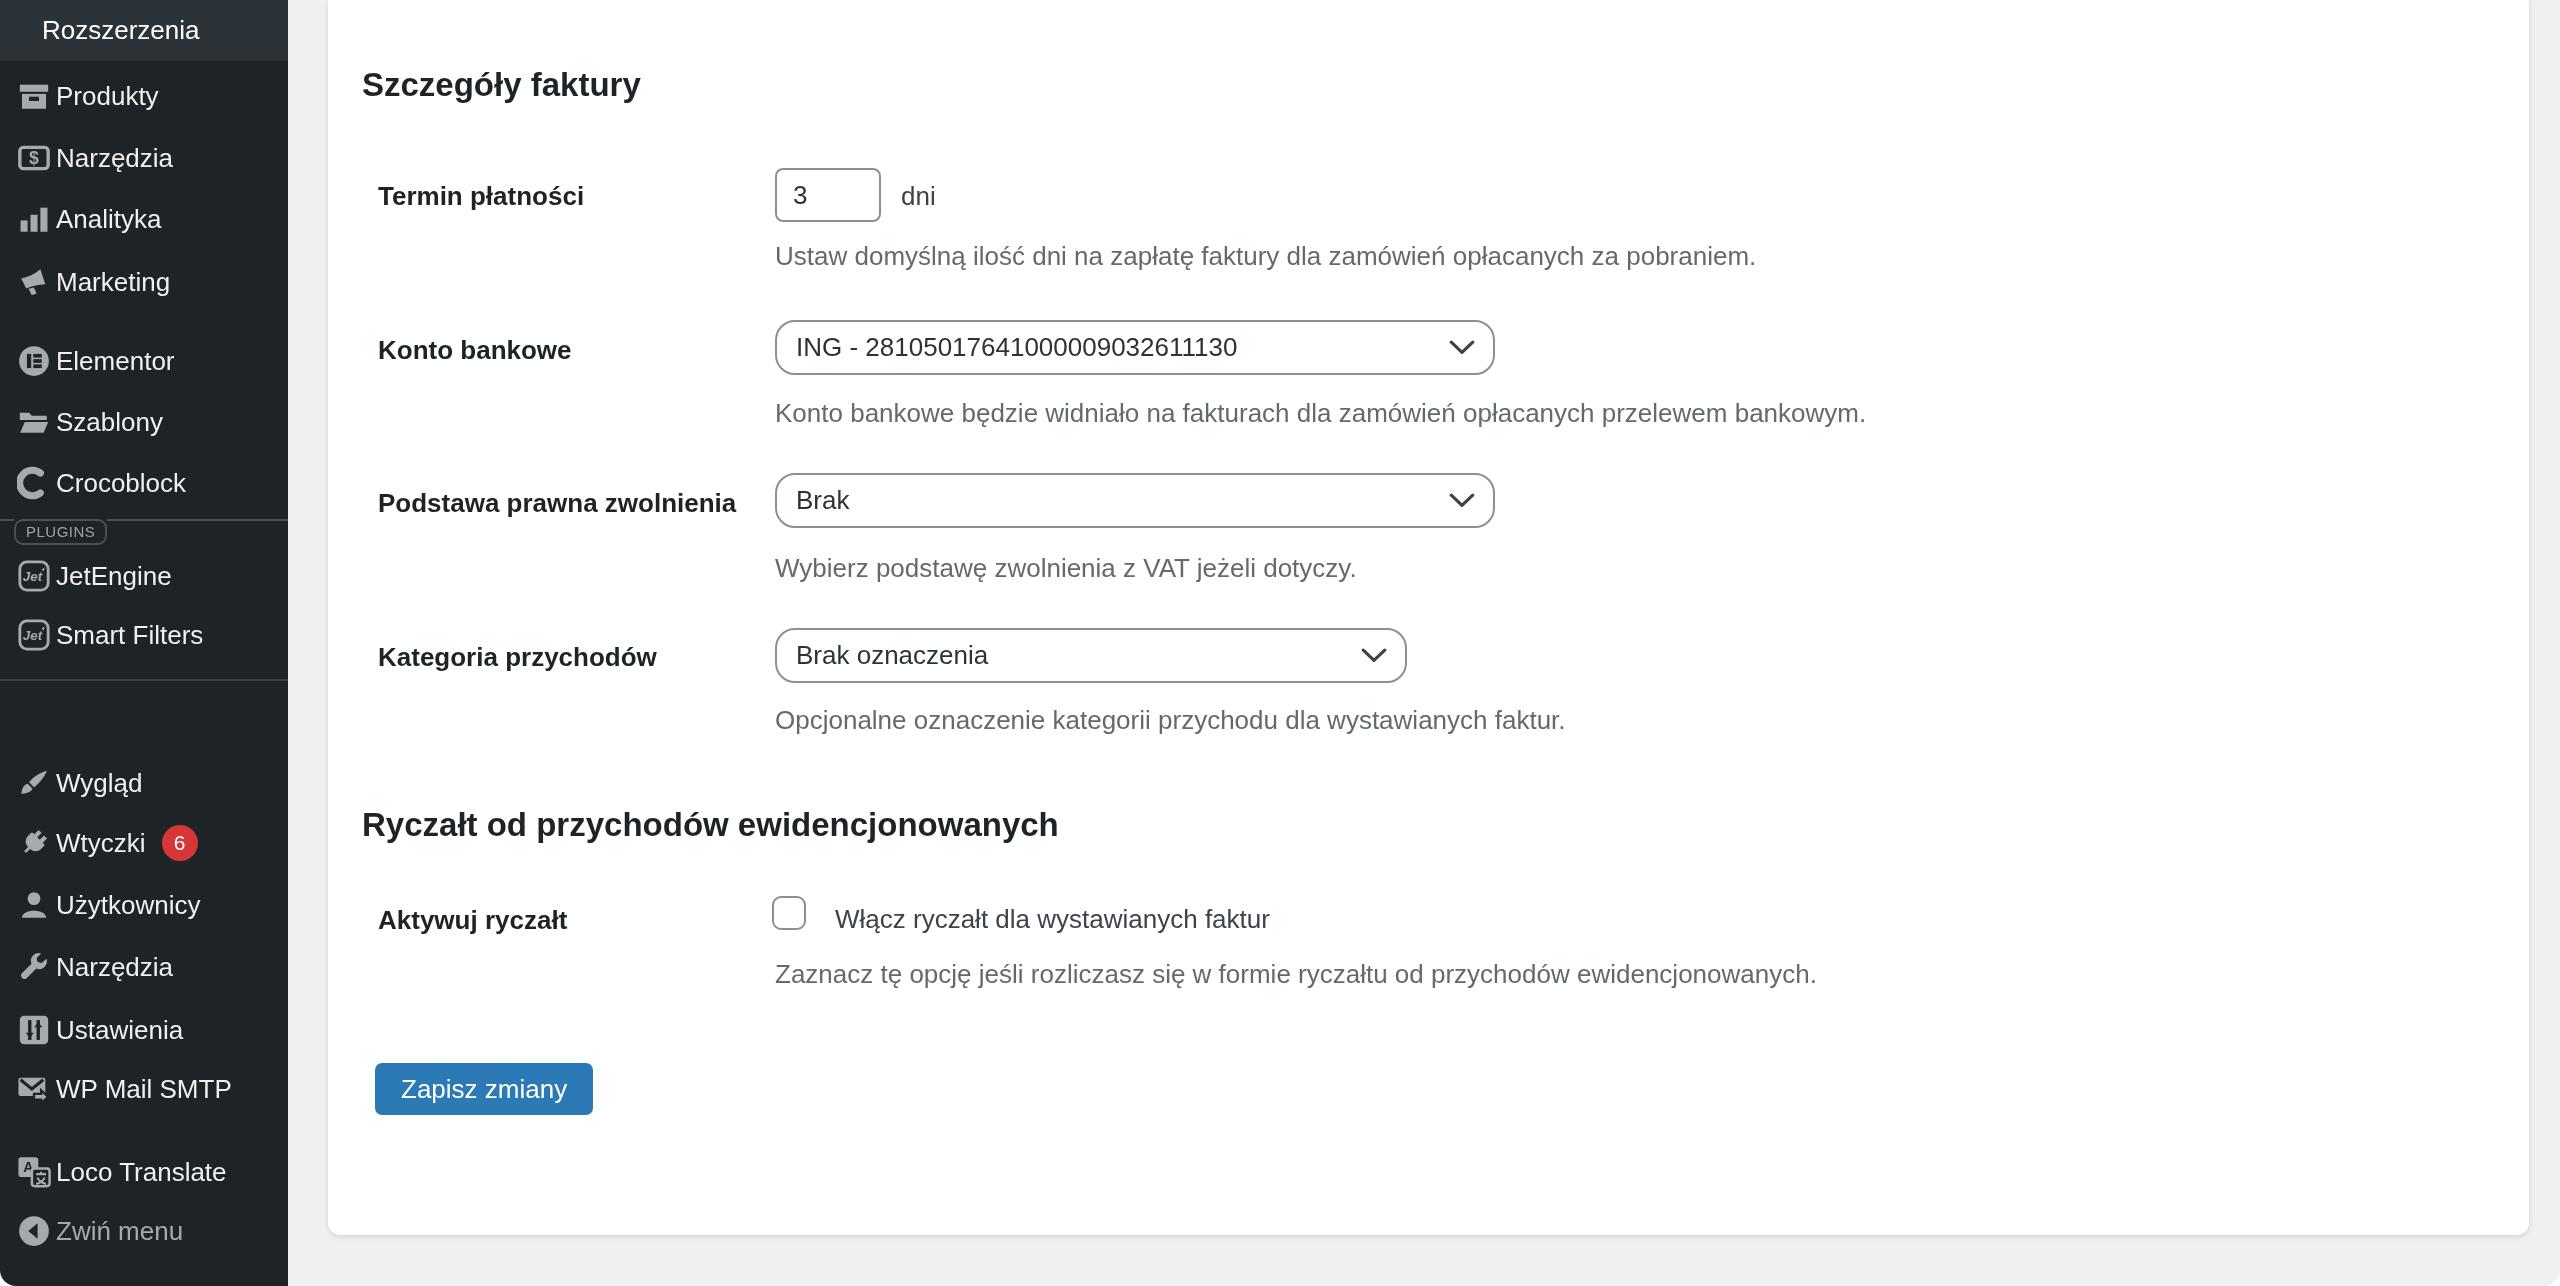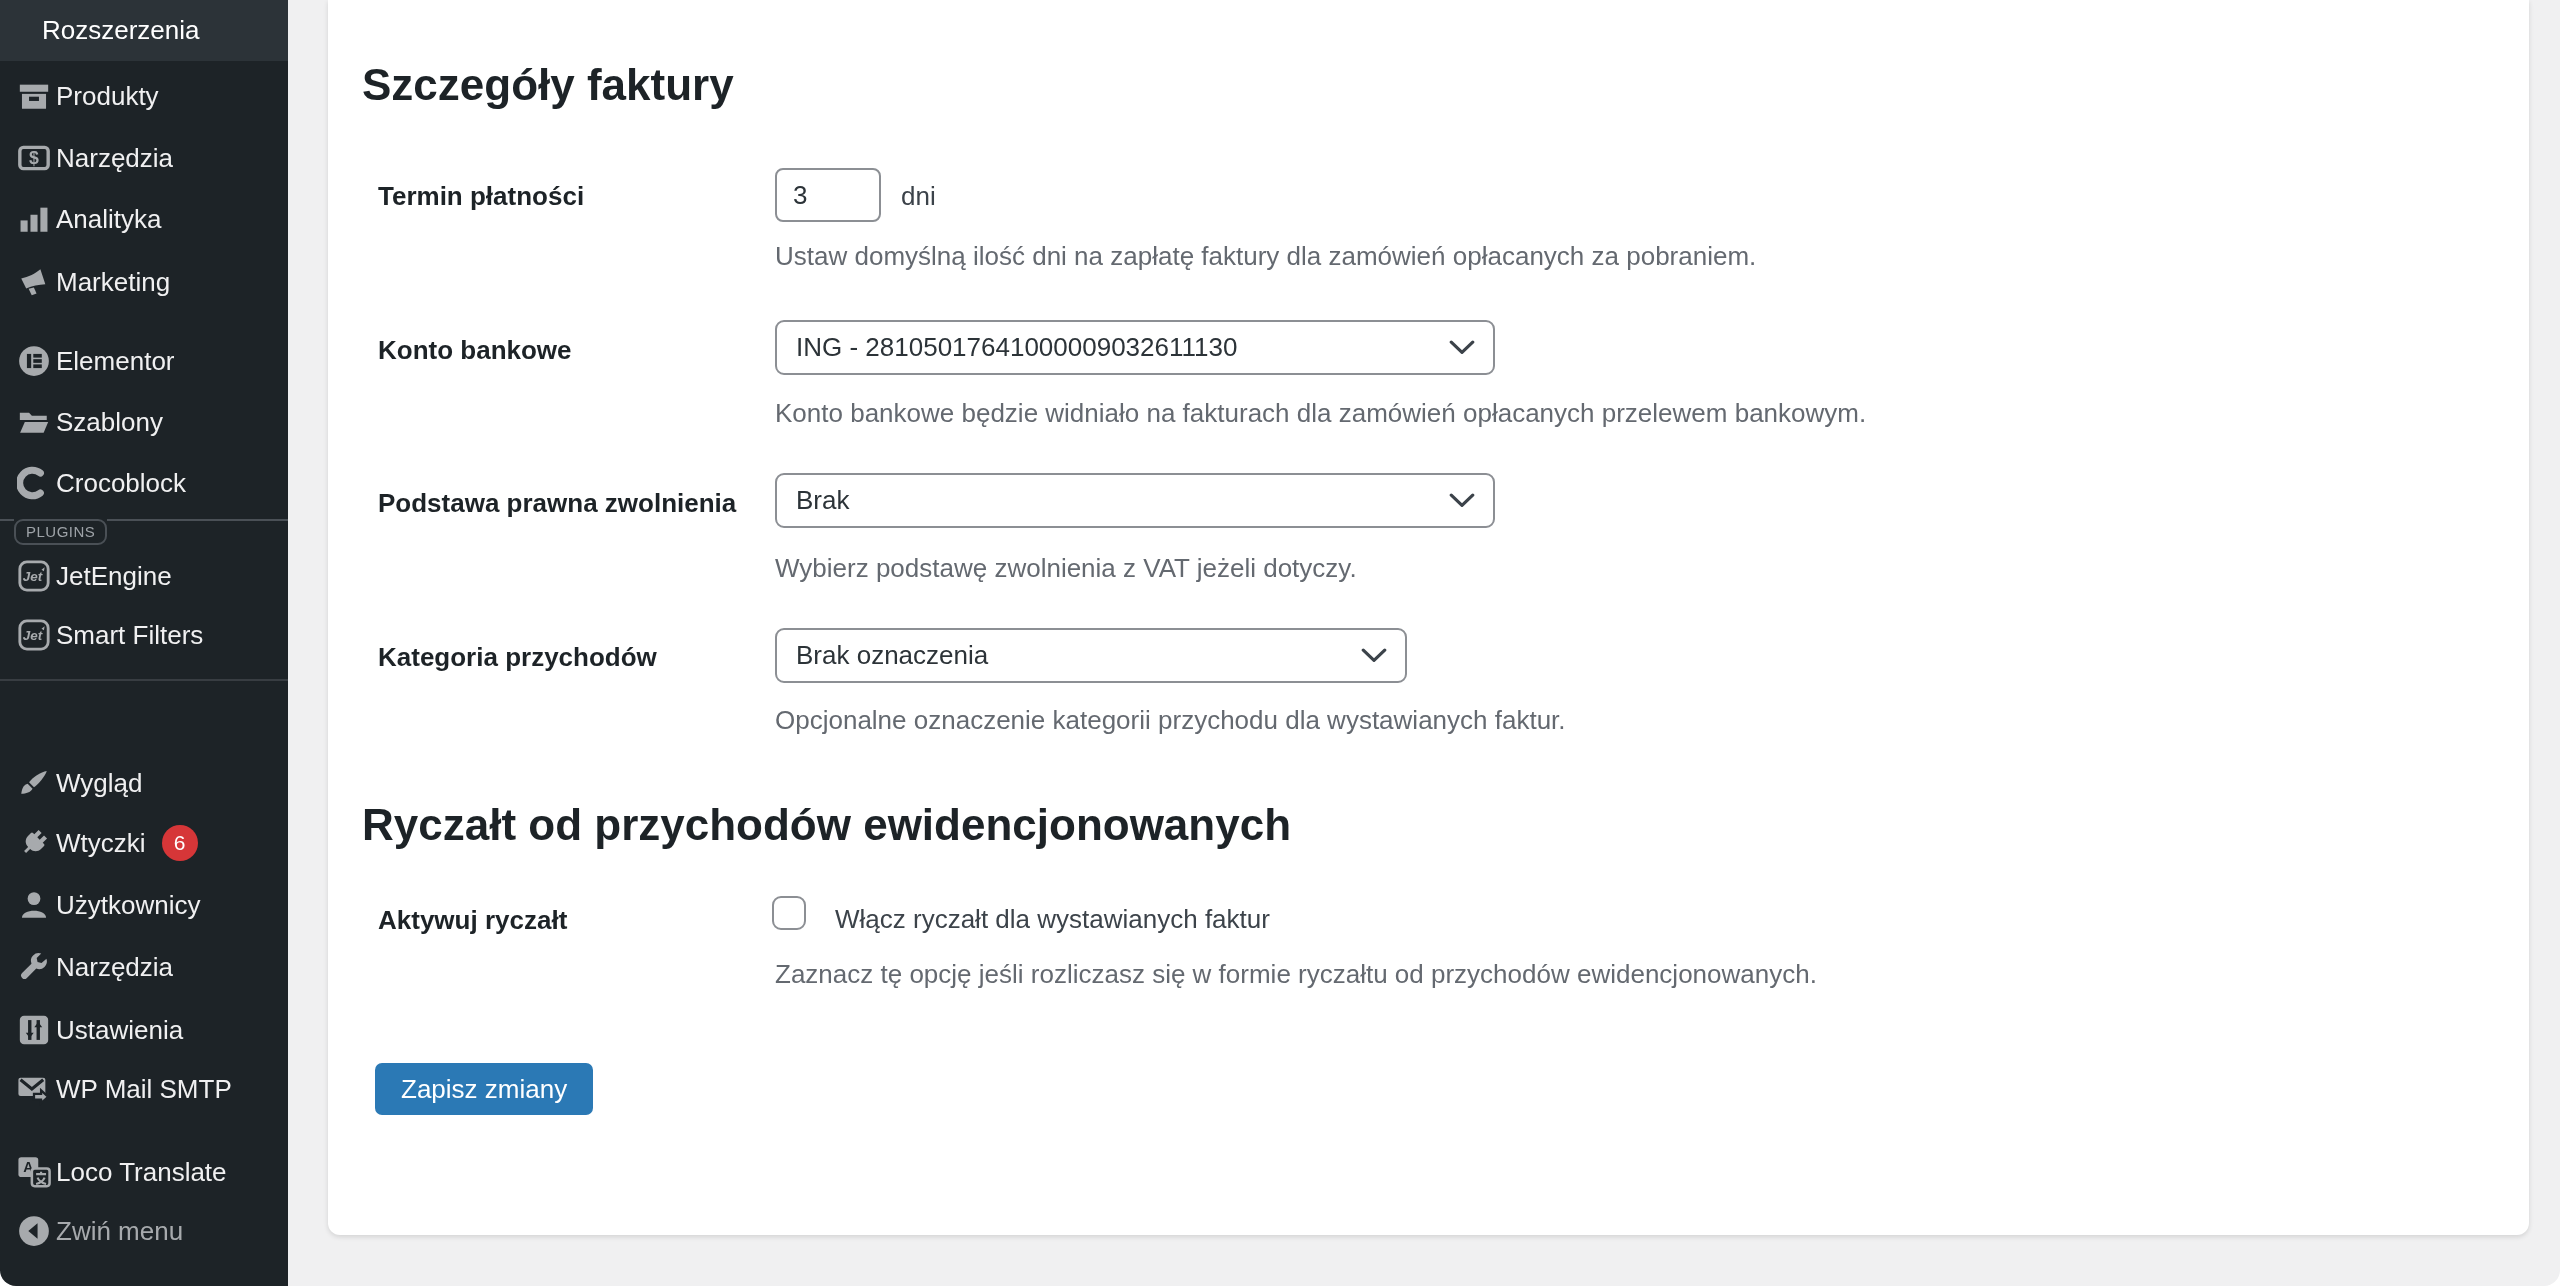"Szczegóły faktury" .h2 { font-size: 44px -> 33px }
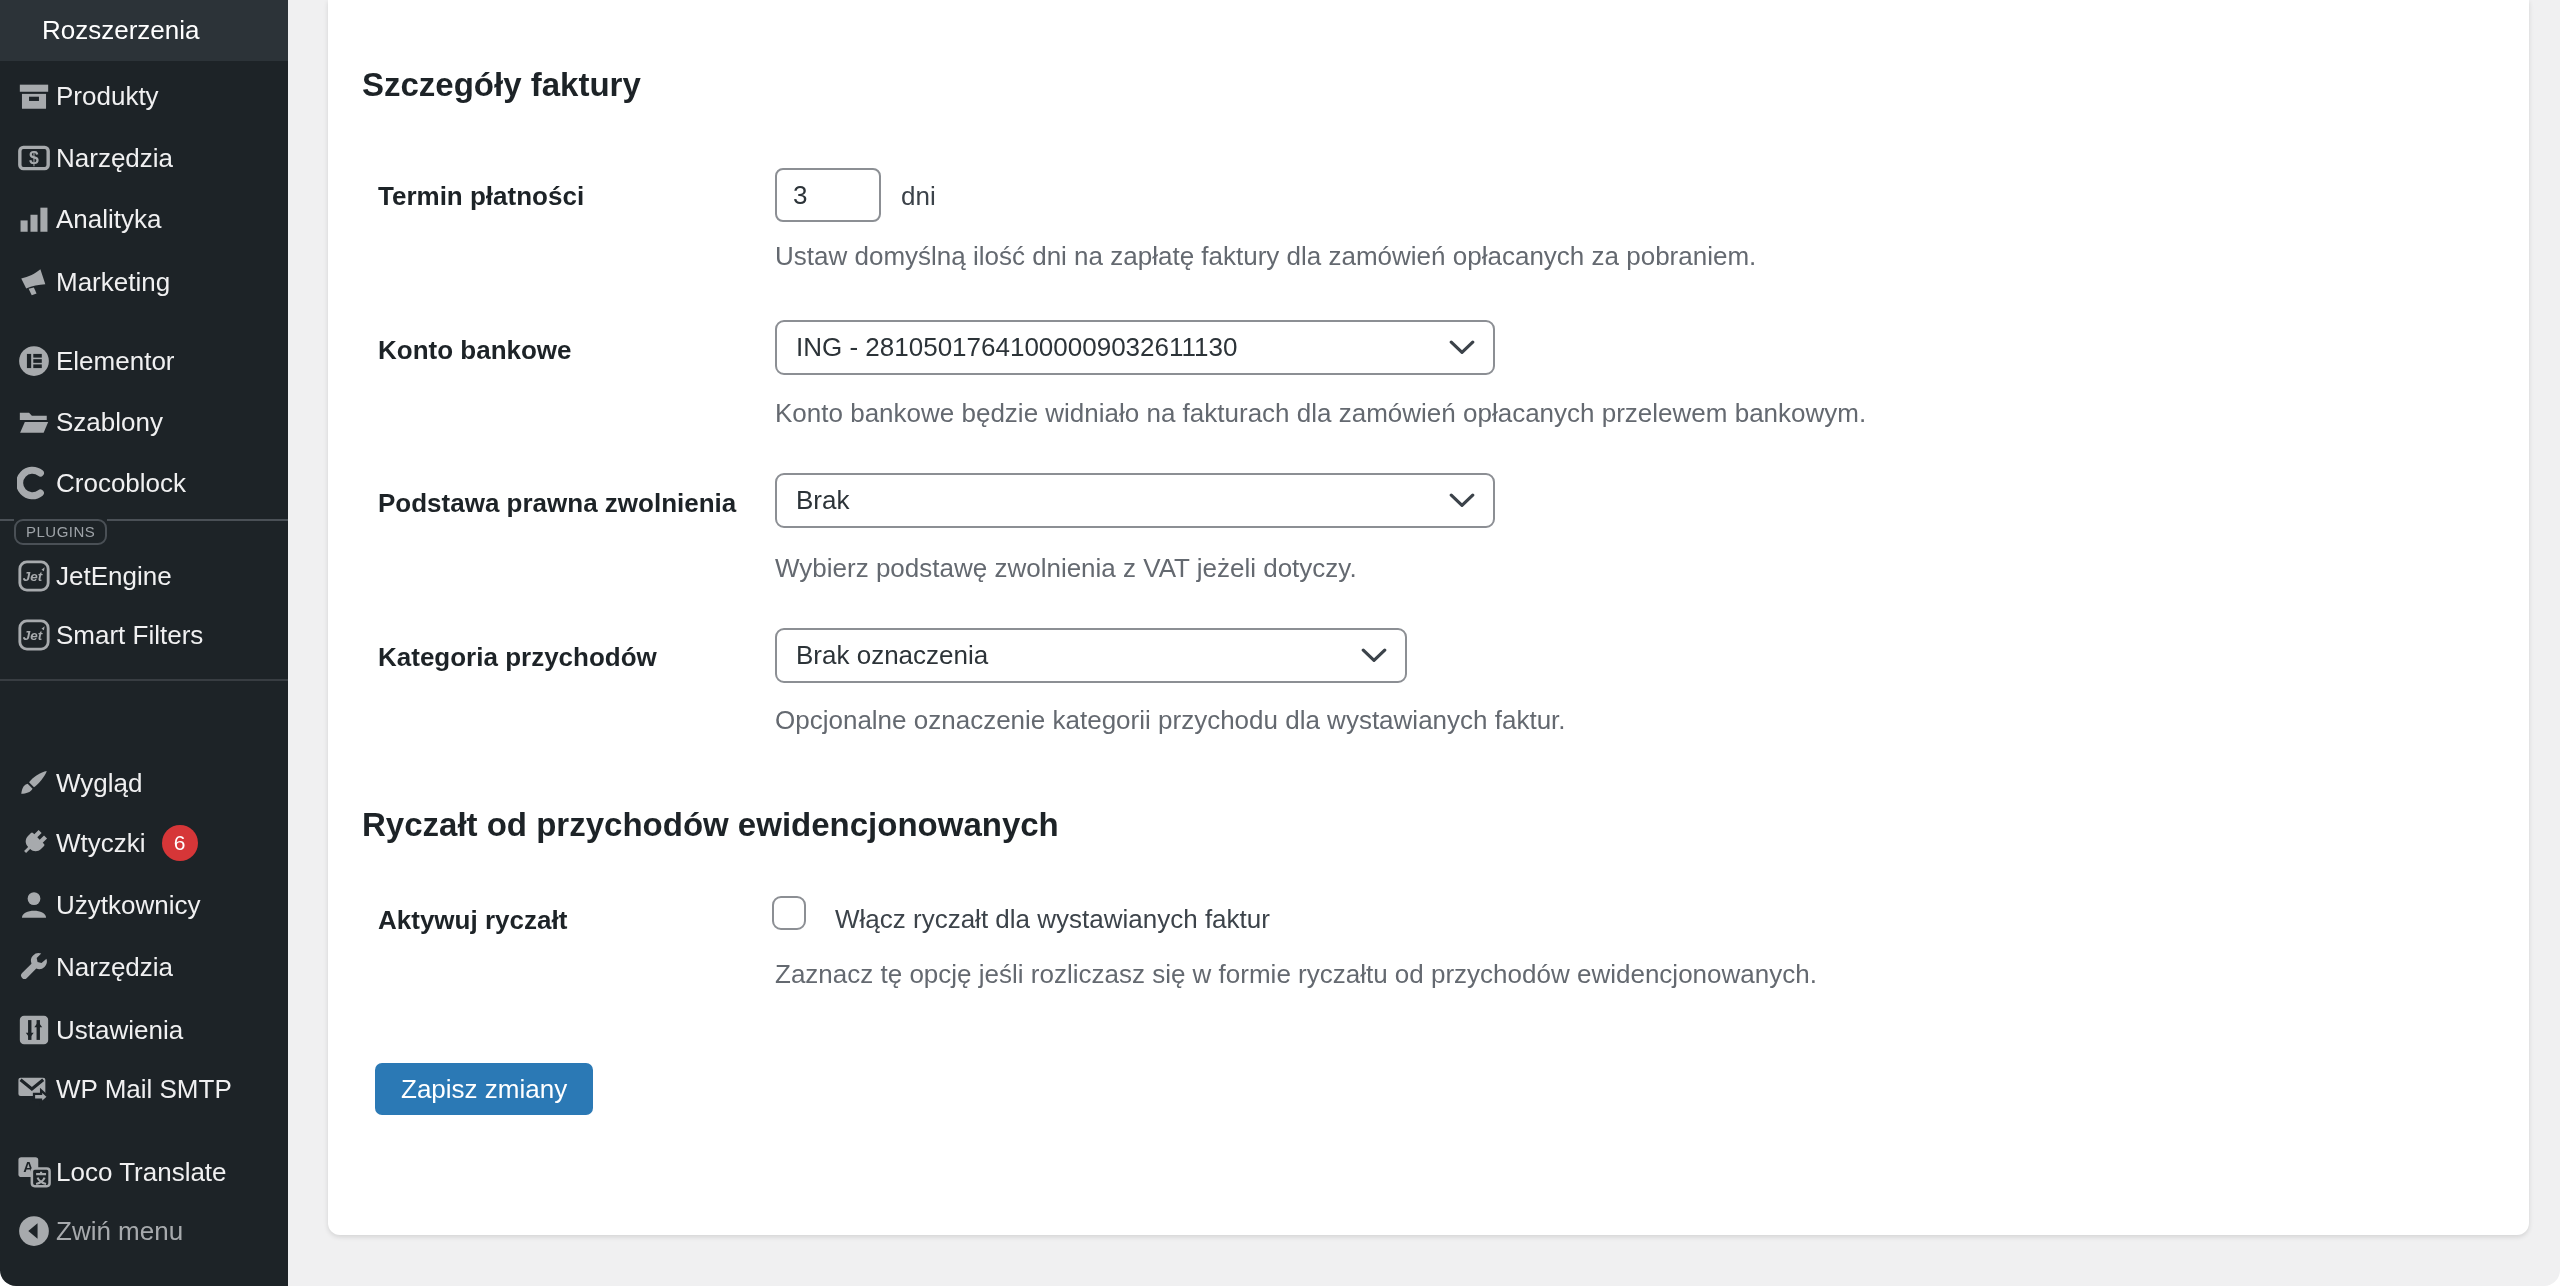"ING - 28105017641000009032611130" .select { border-radius: 9px -> 20px }
